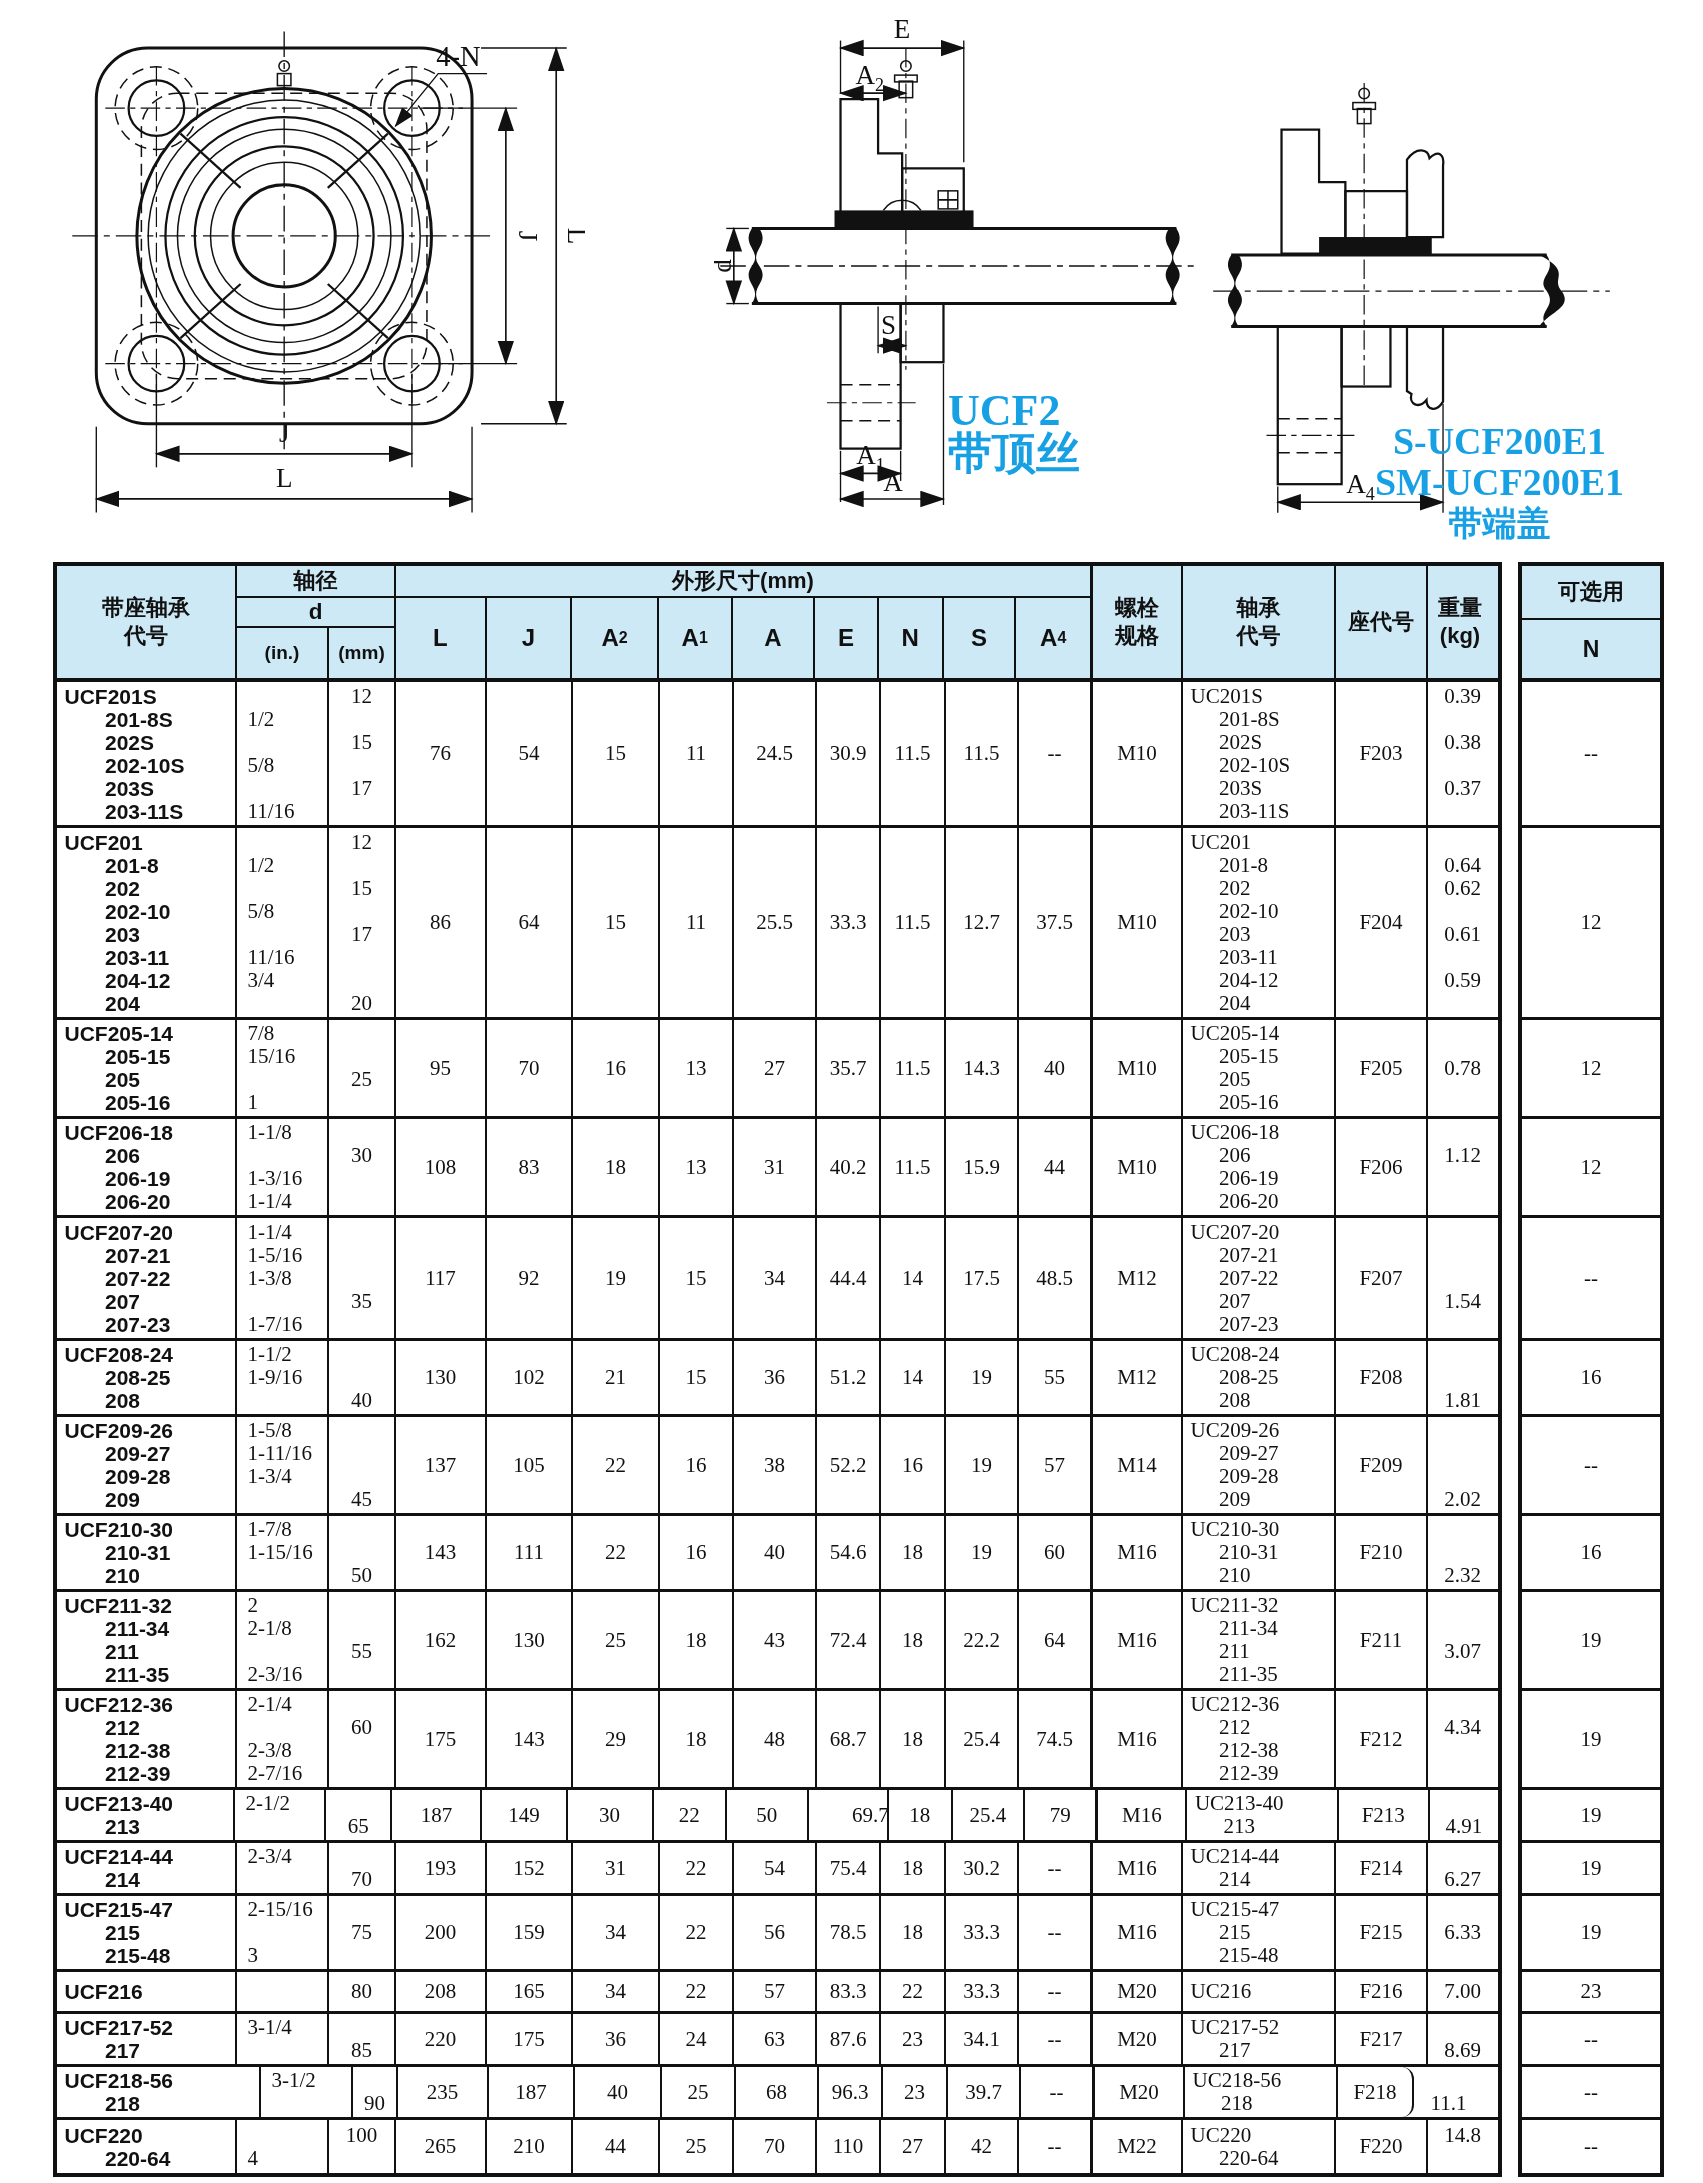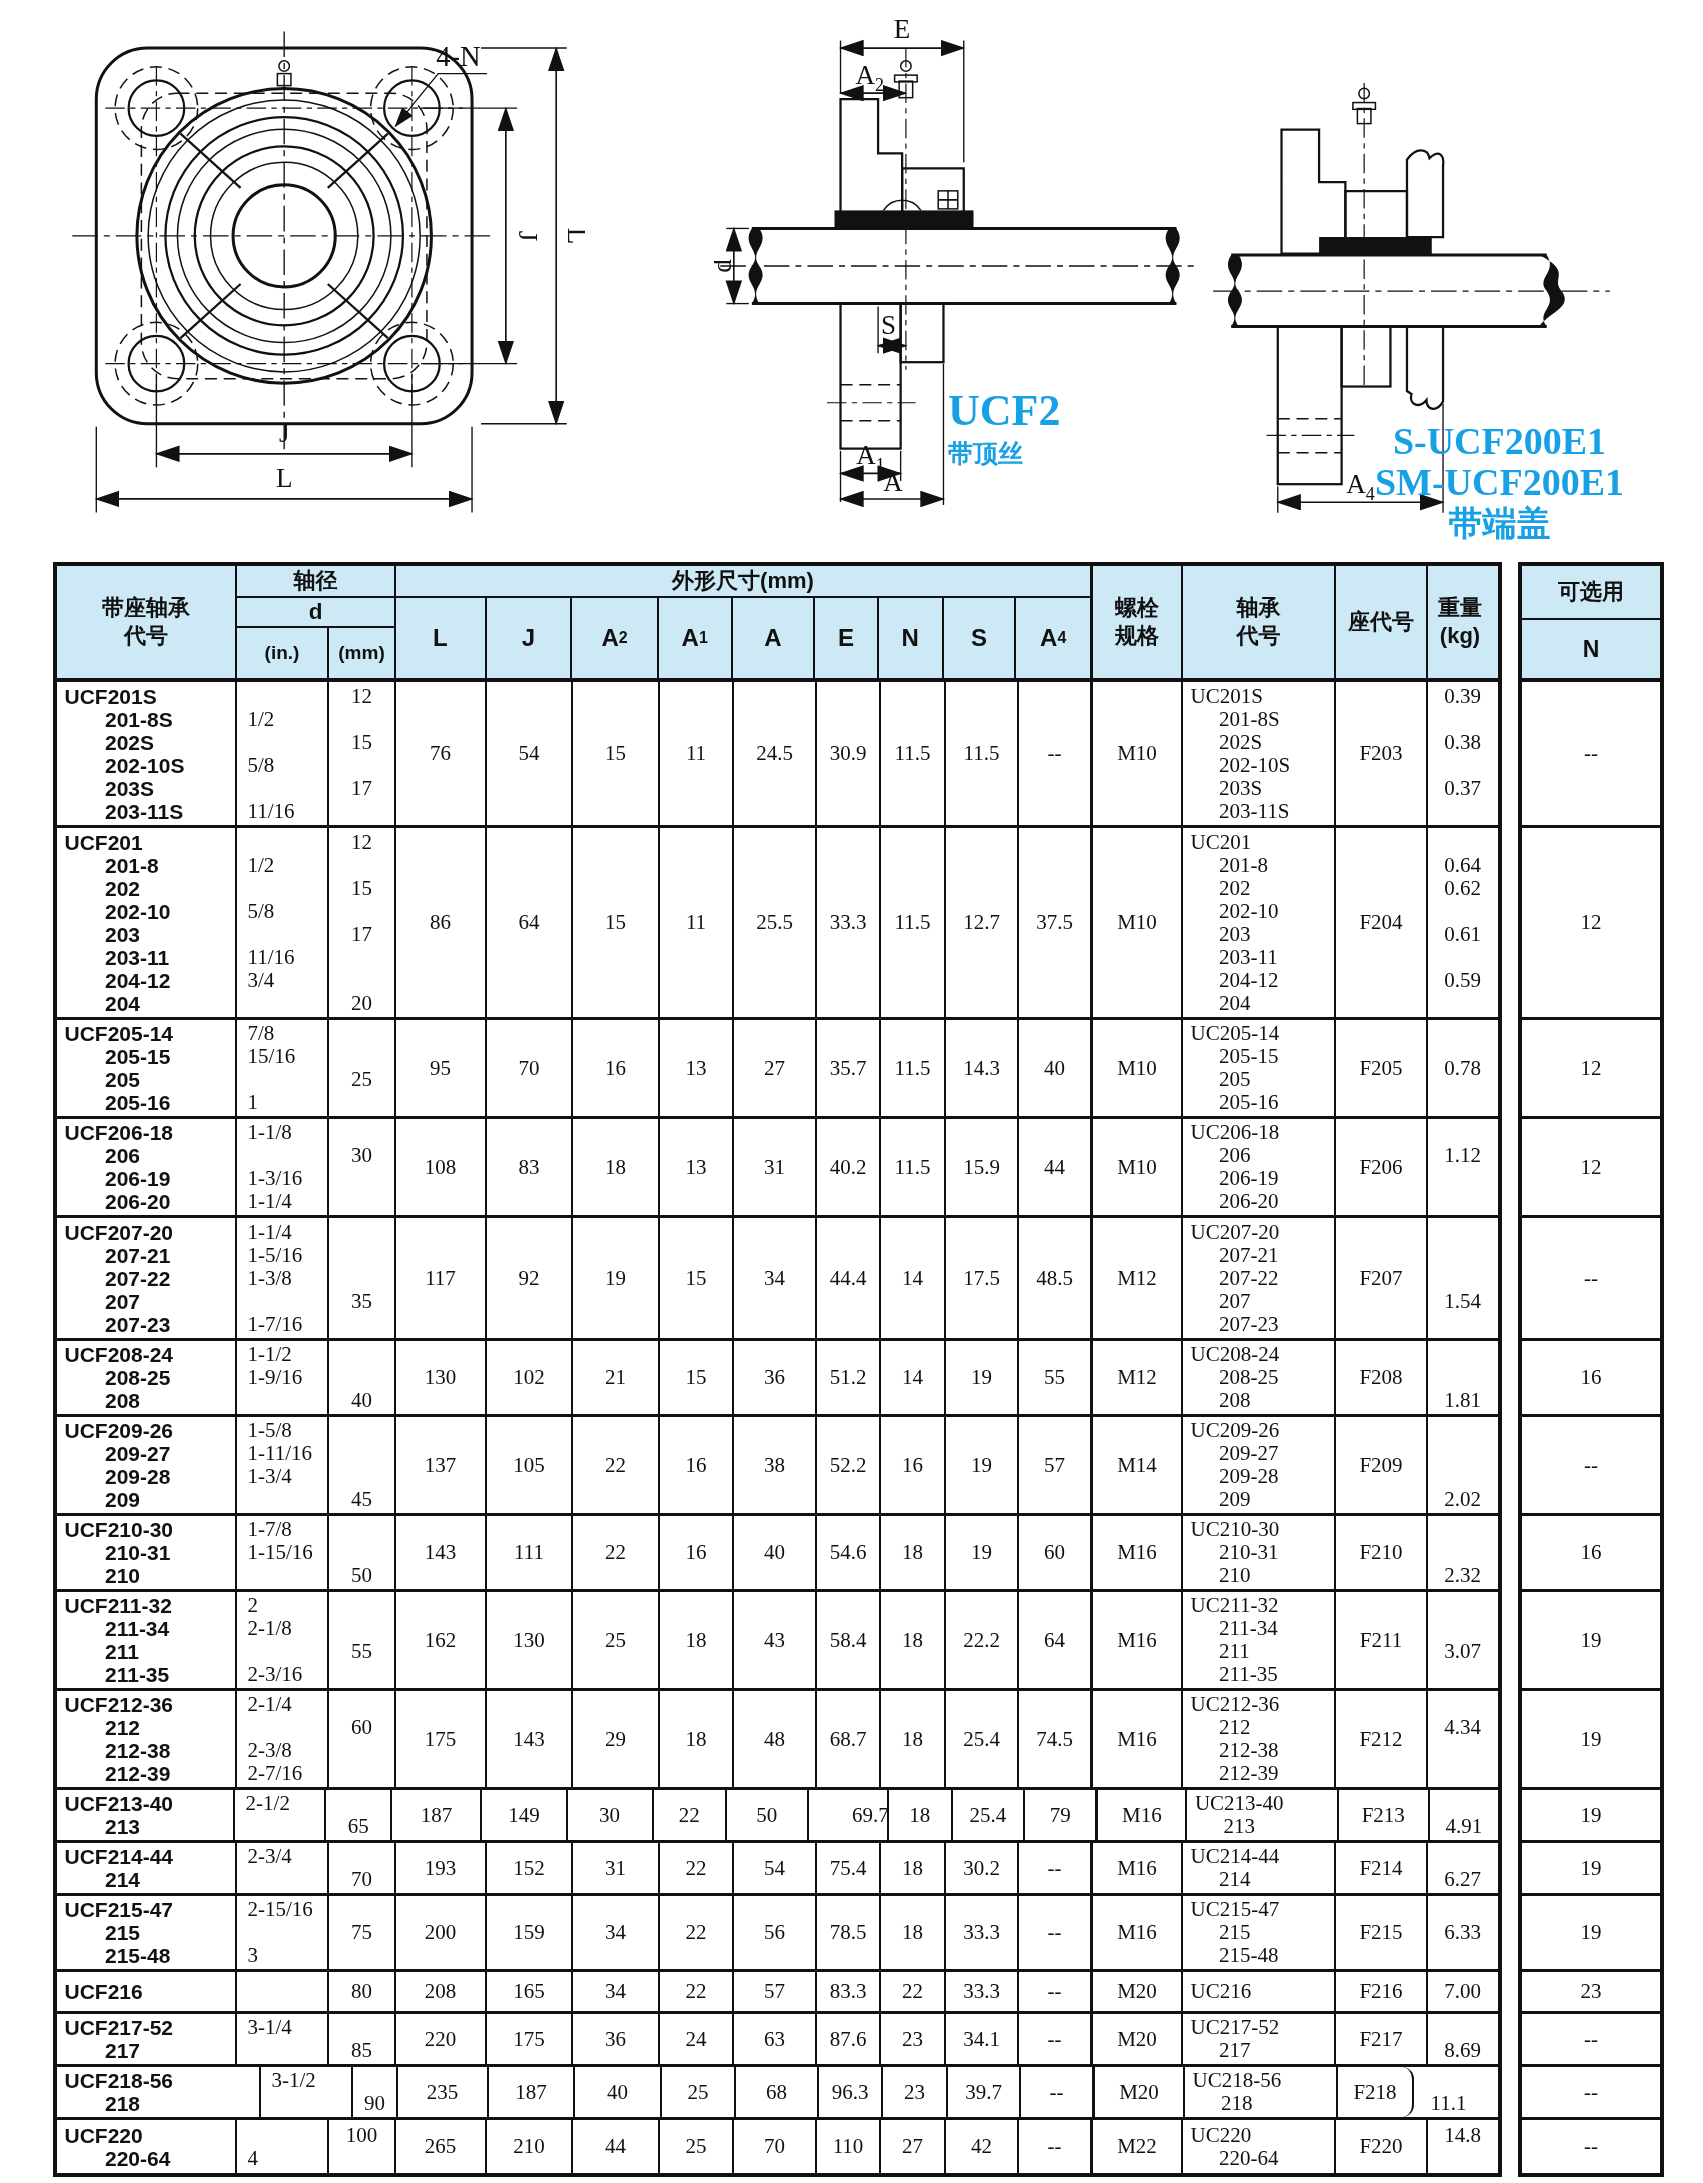"带顶丝" .cap2 .capcn { font-size: 25px -> 44px }
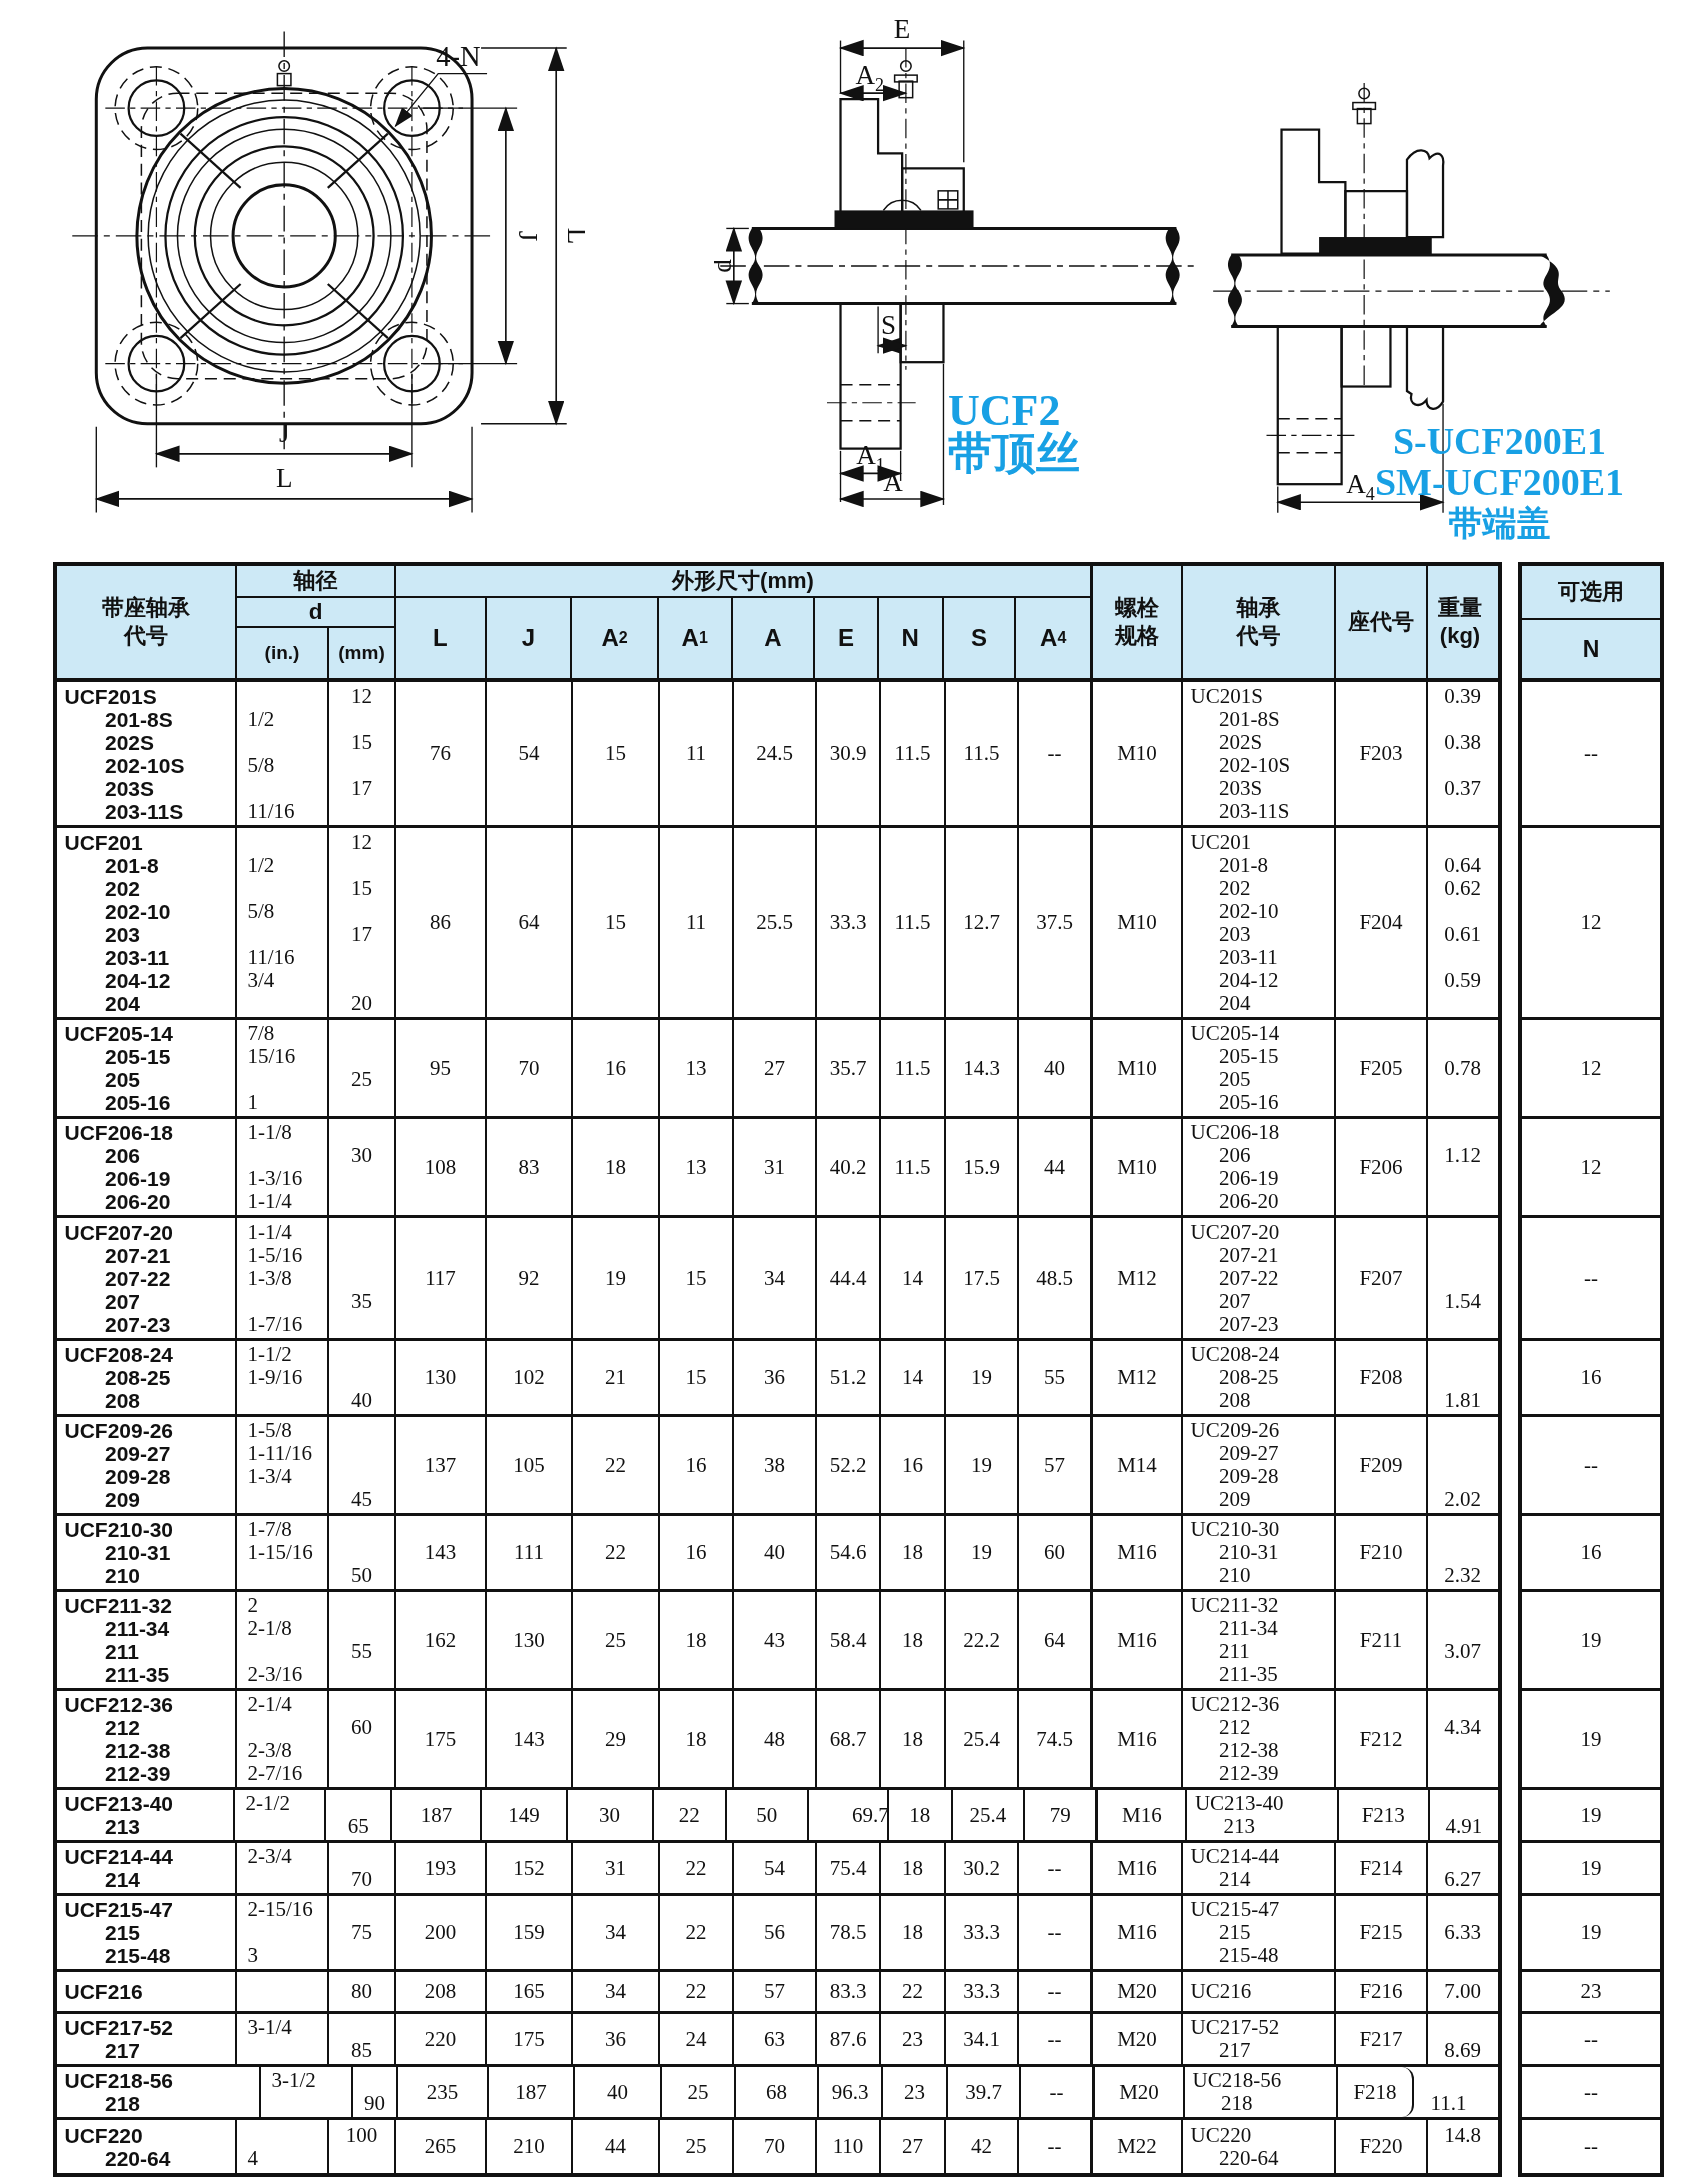"58.4" span { text: 58.4 -> 72.4 }
